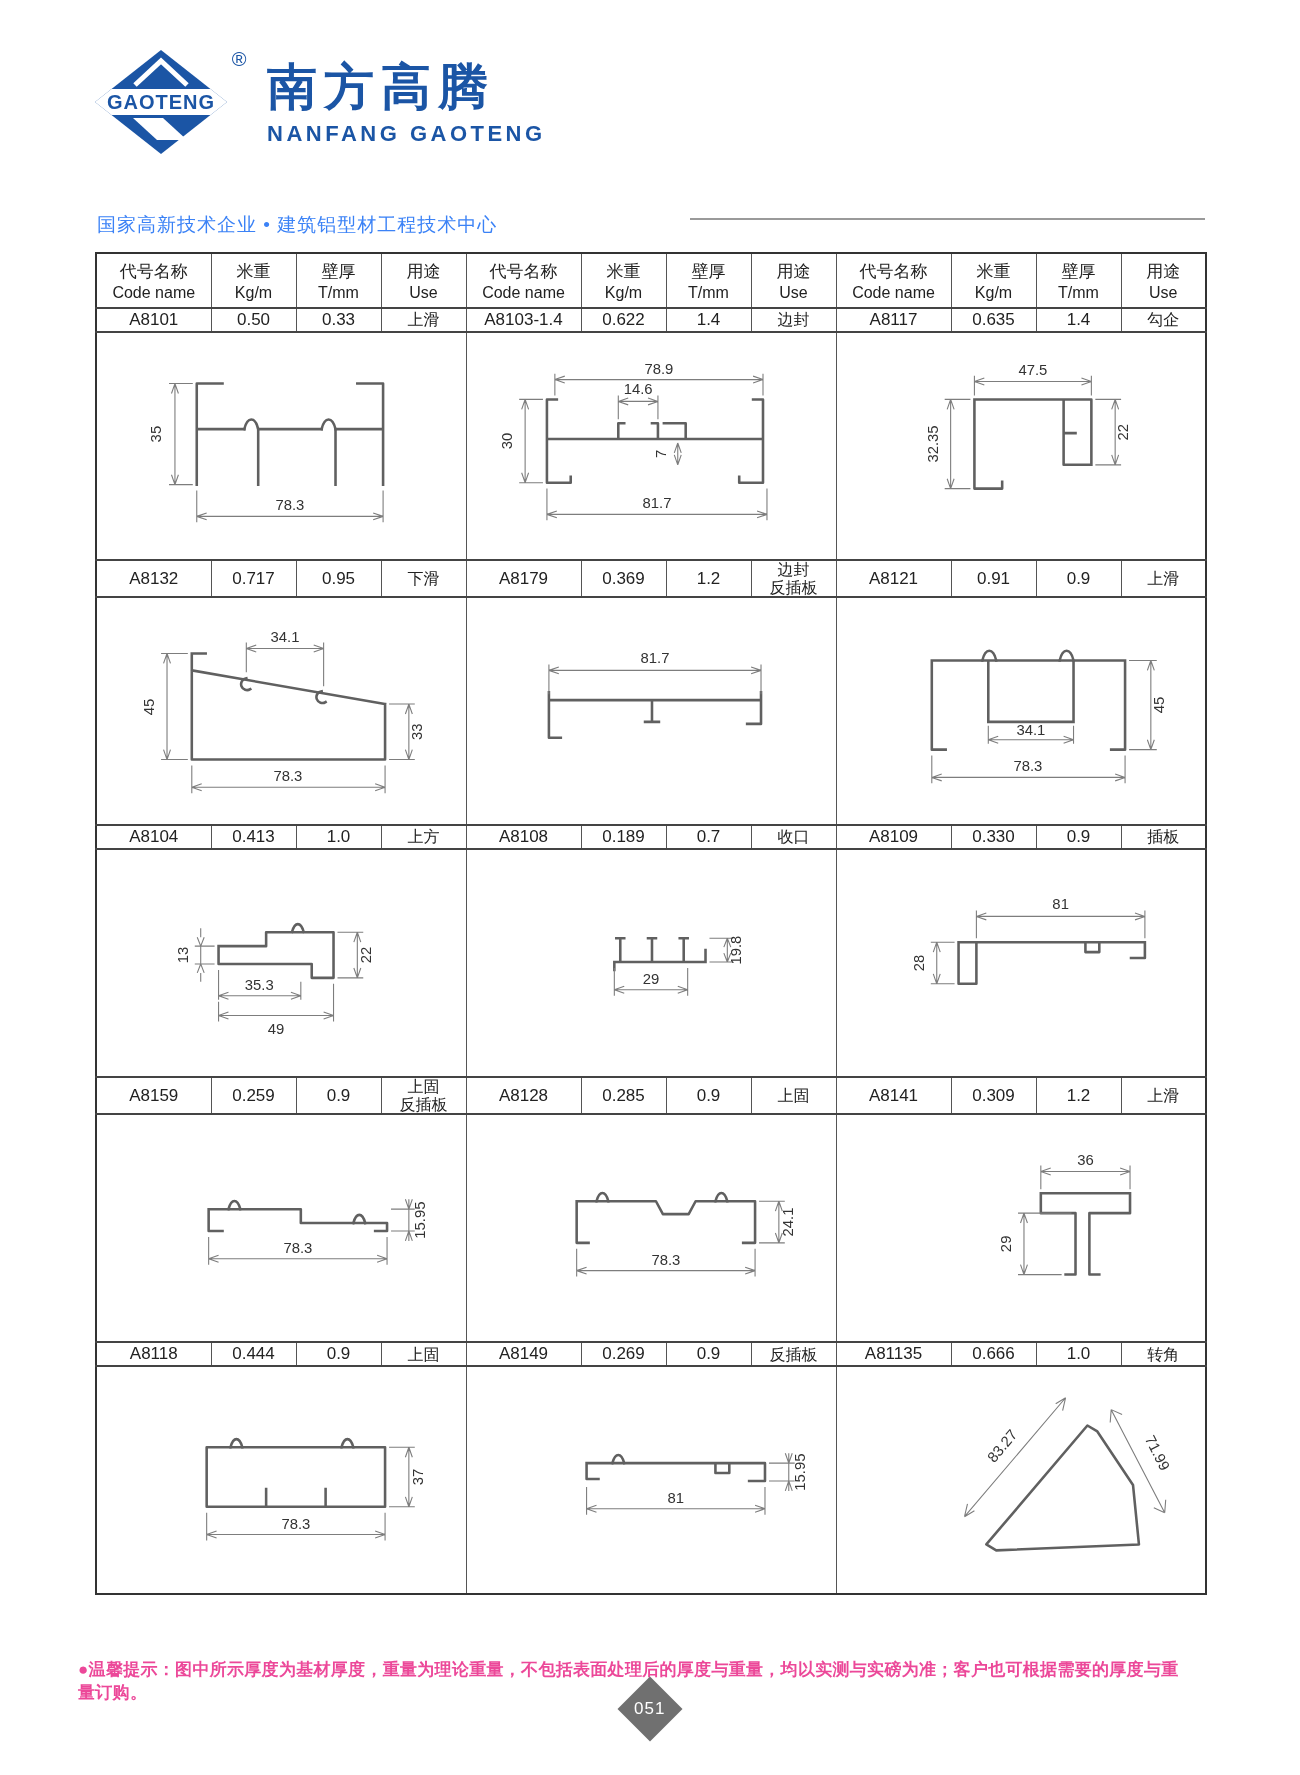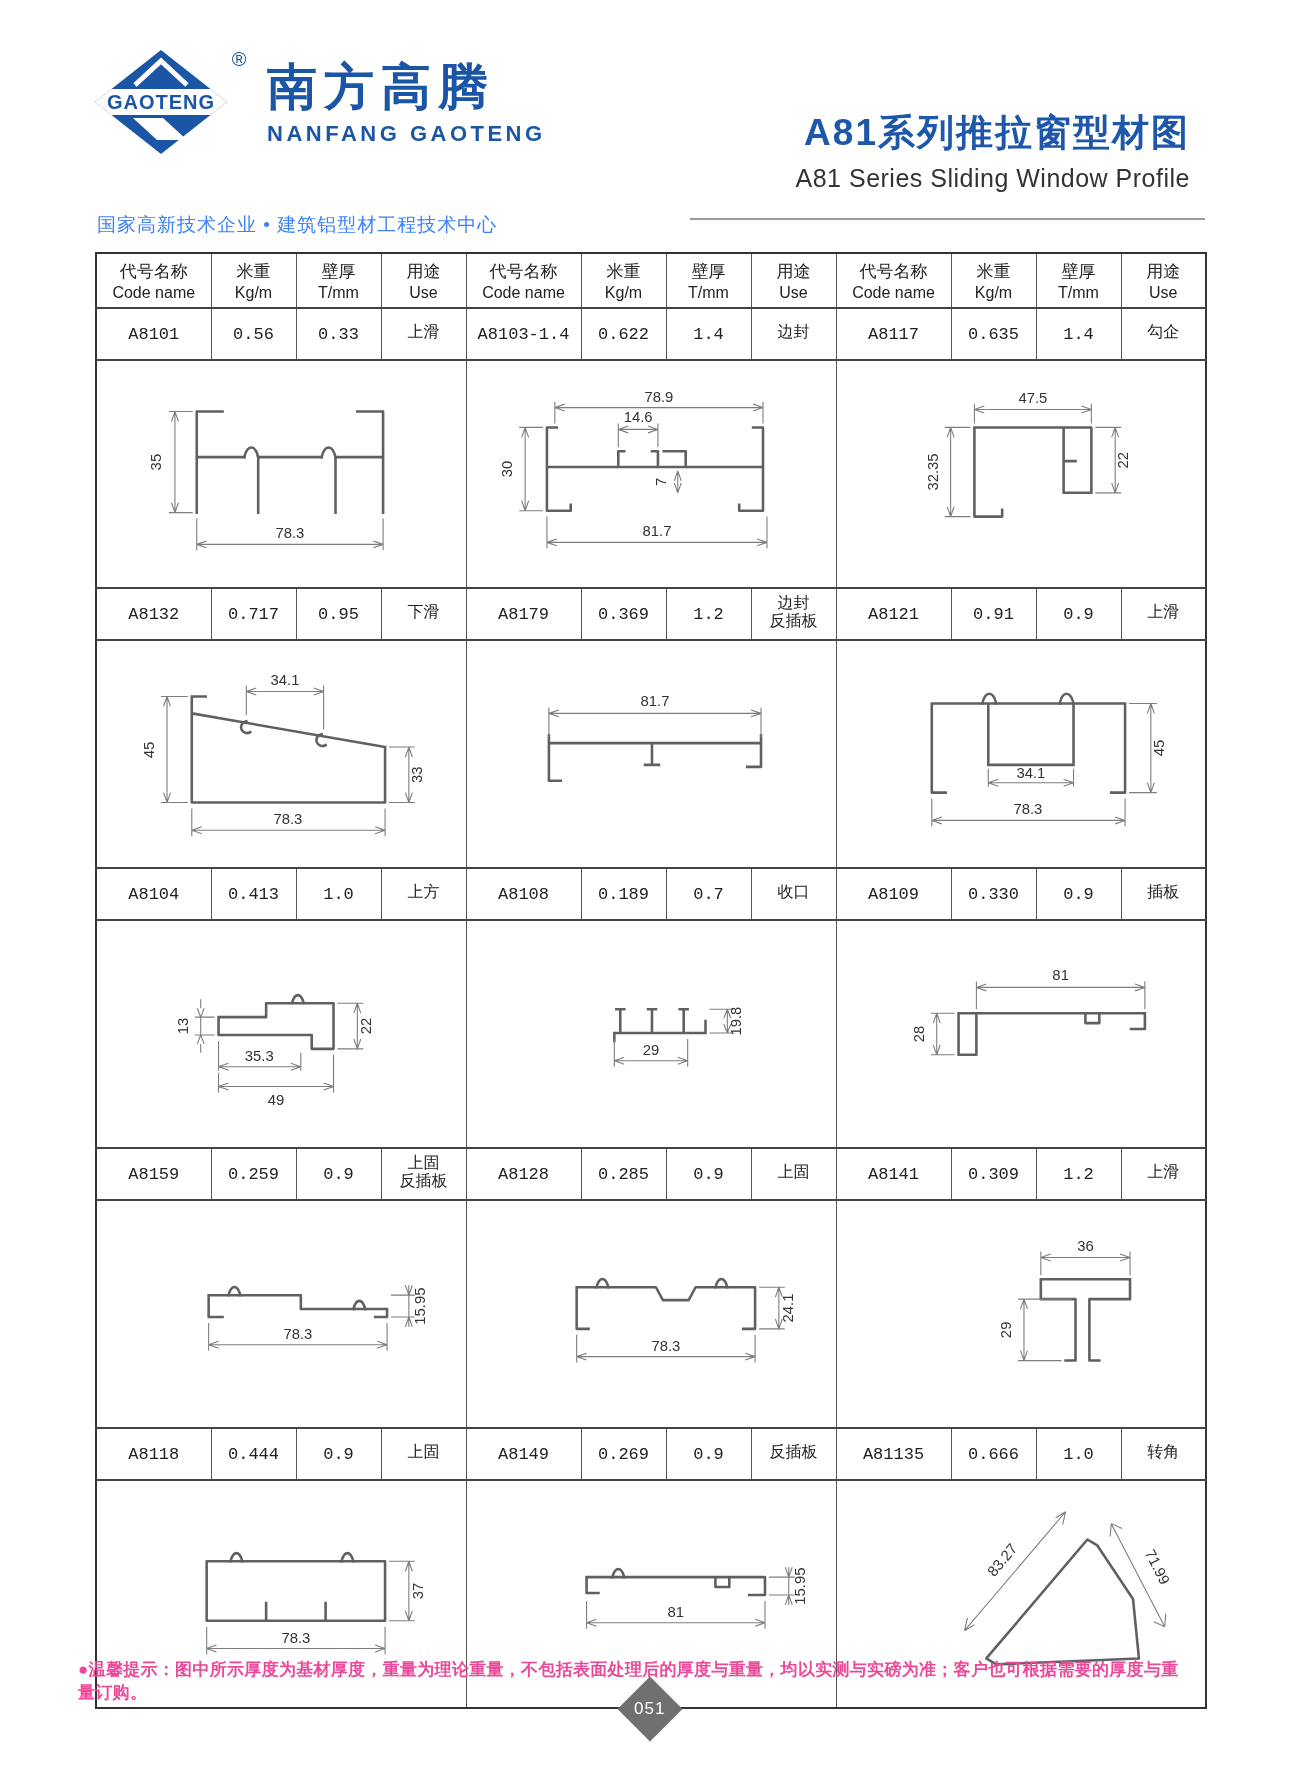"A81系列推拉窗型材图" div.titleblock { html: <div> <div>A81系列推拉窗型材图</div> <div>A81 Series Sliding Window Profile</div> </div> -> none }
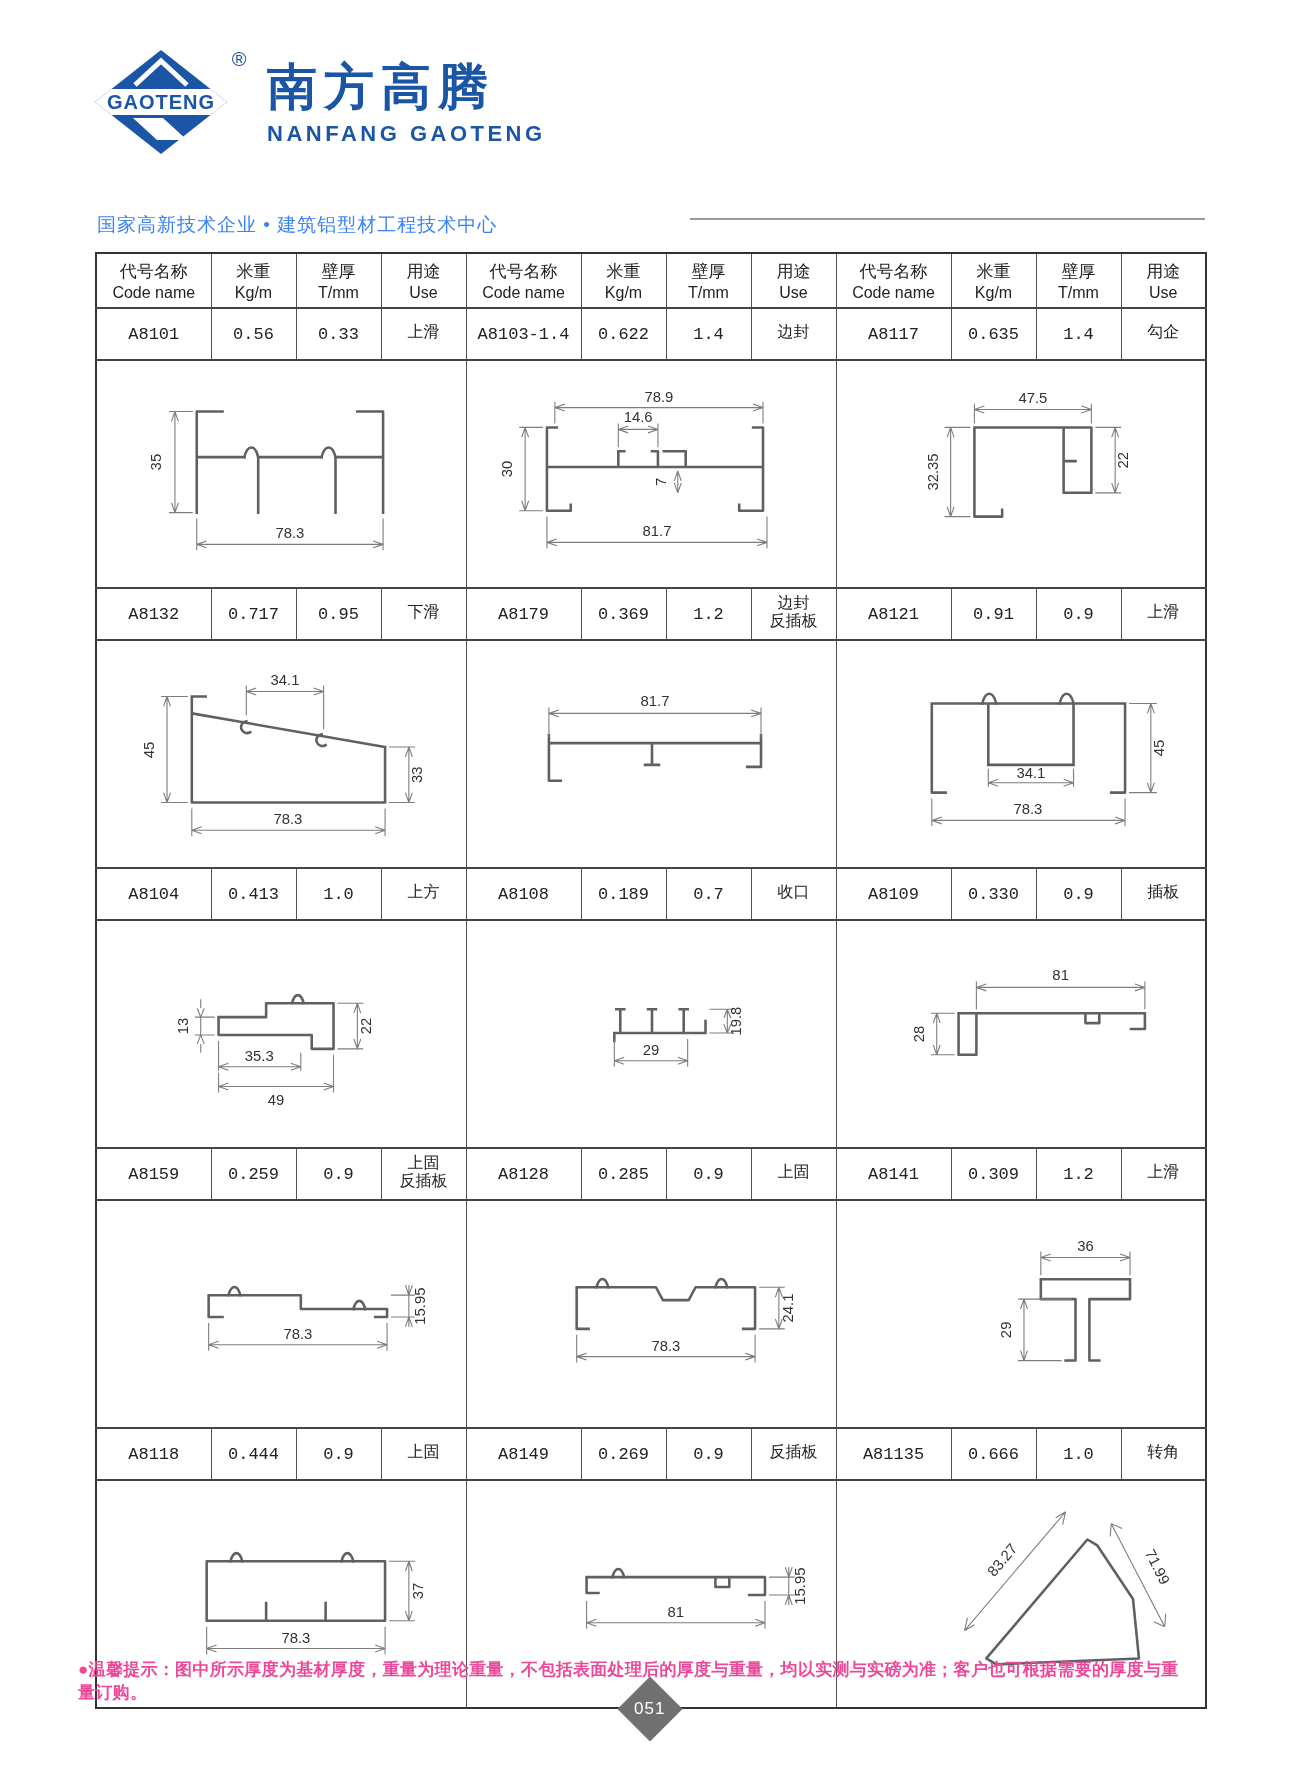"A8101" tr.spec { font-family: Liberation Mono, monospace -> none; height: 52px -> 24px }
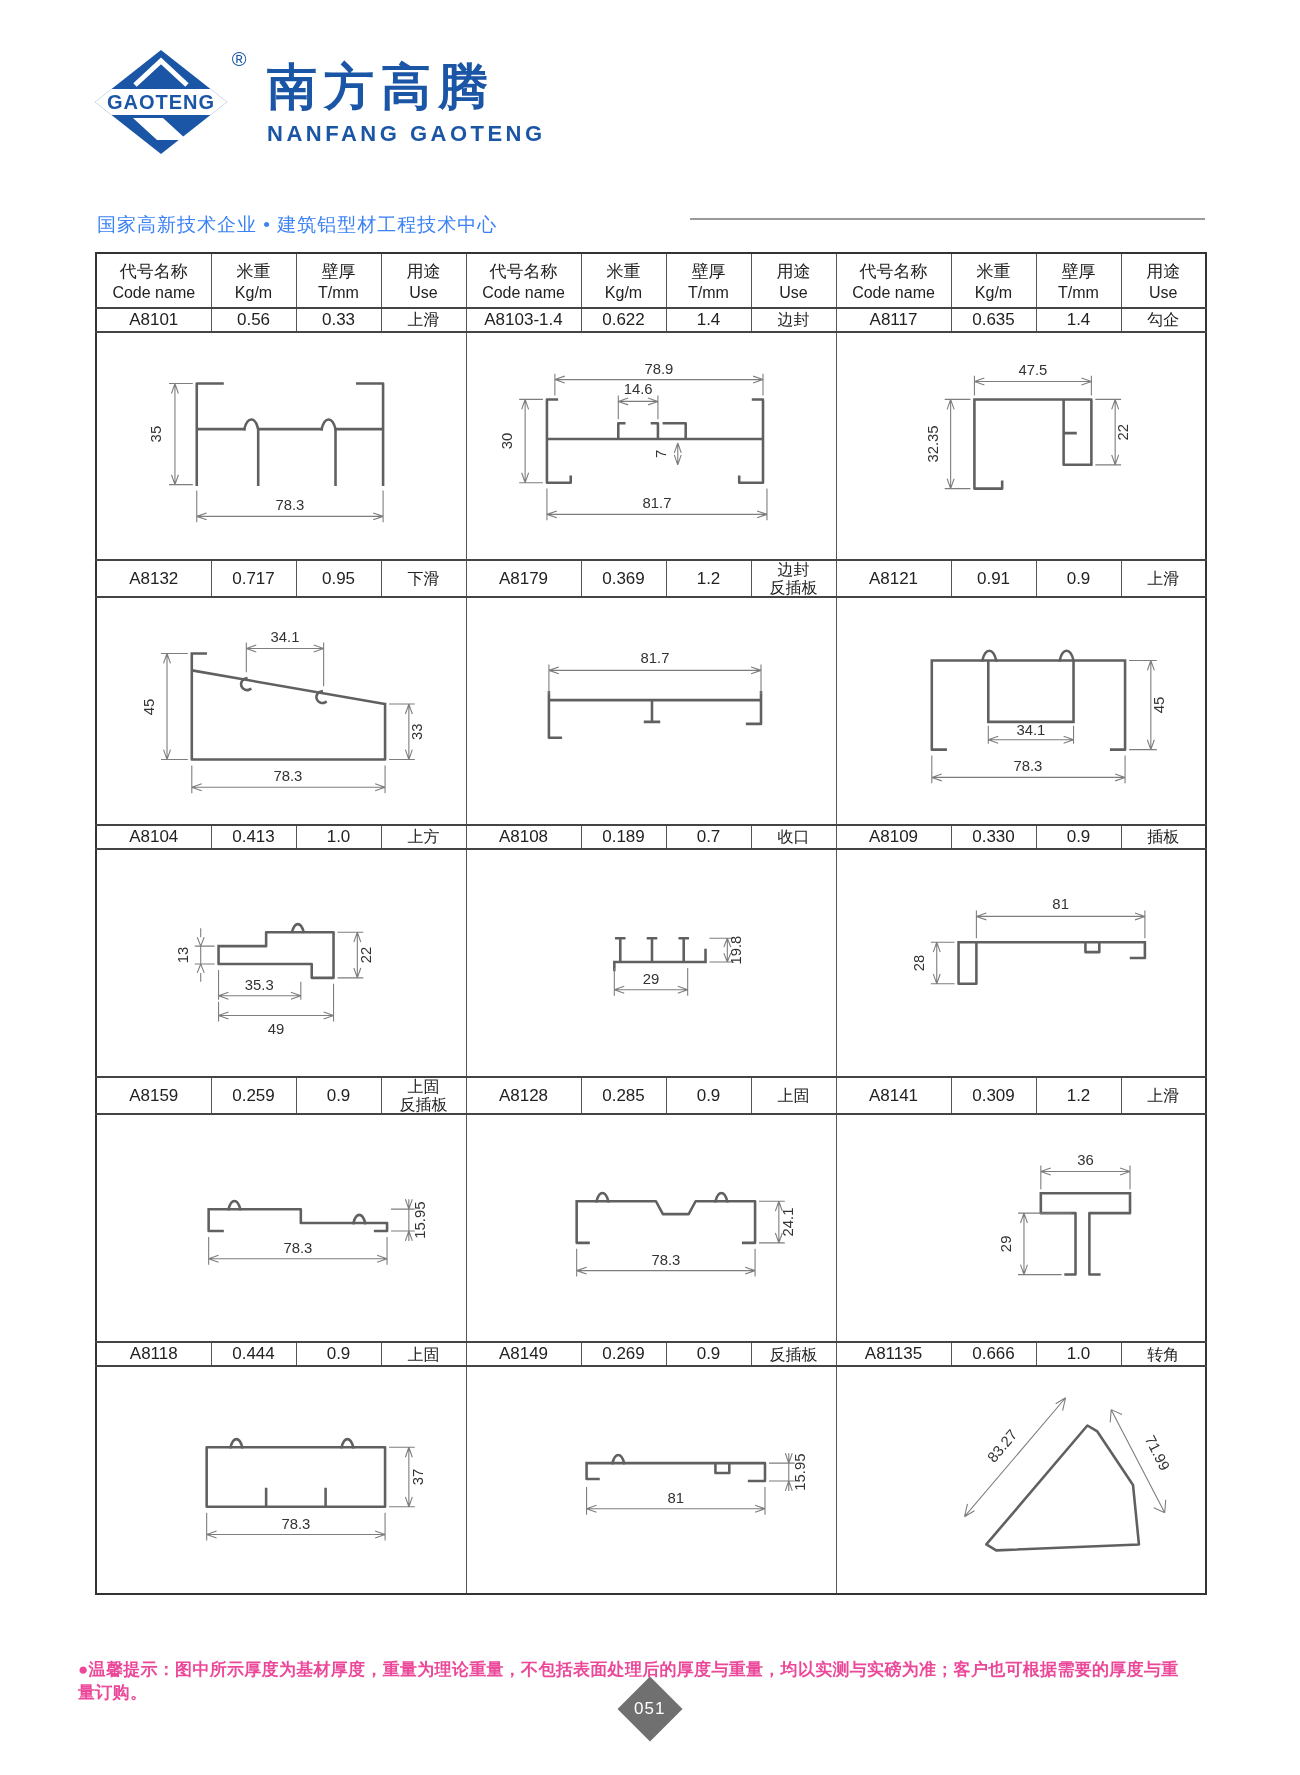"0.56" td { text: 0.56 -> 0.50 }
